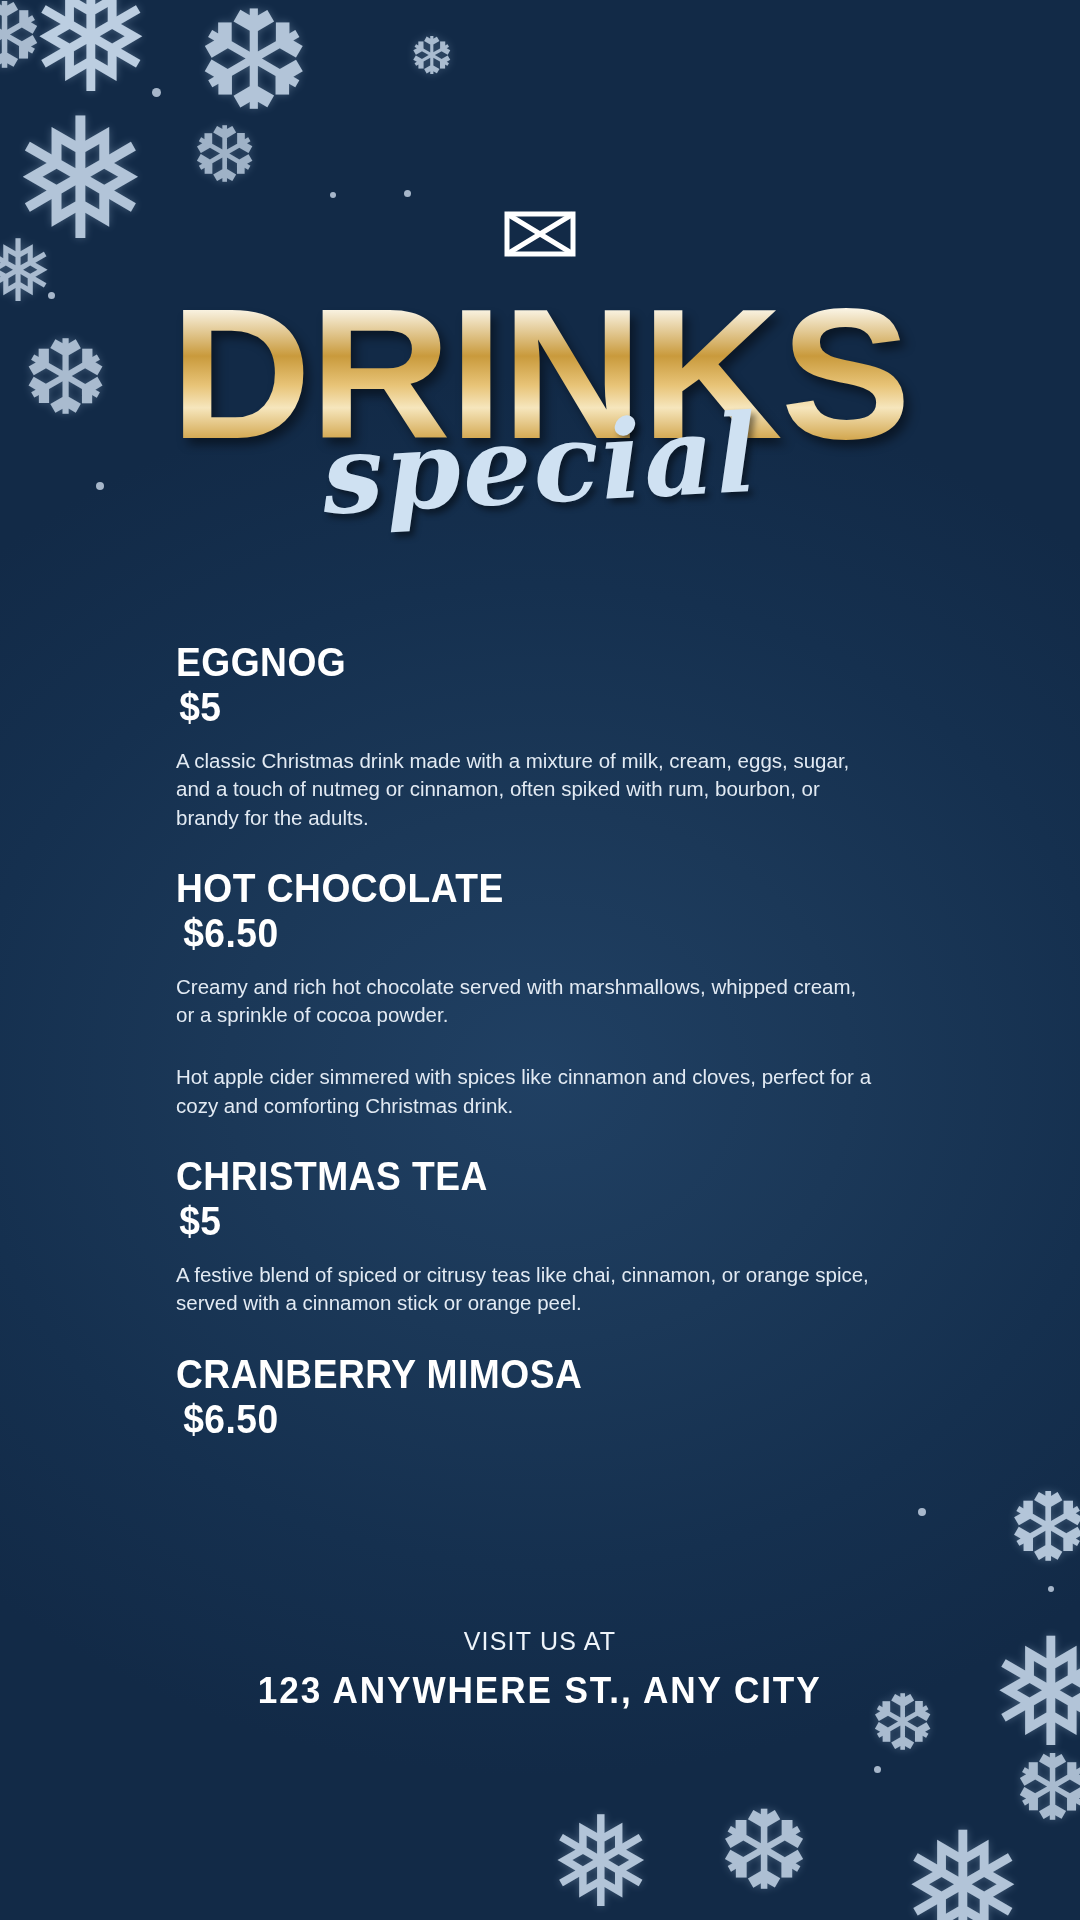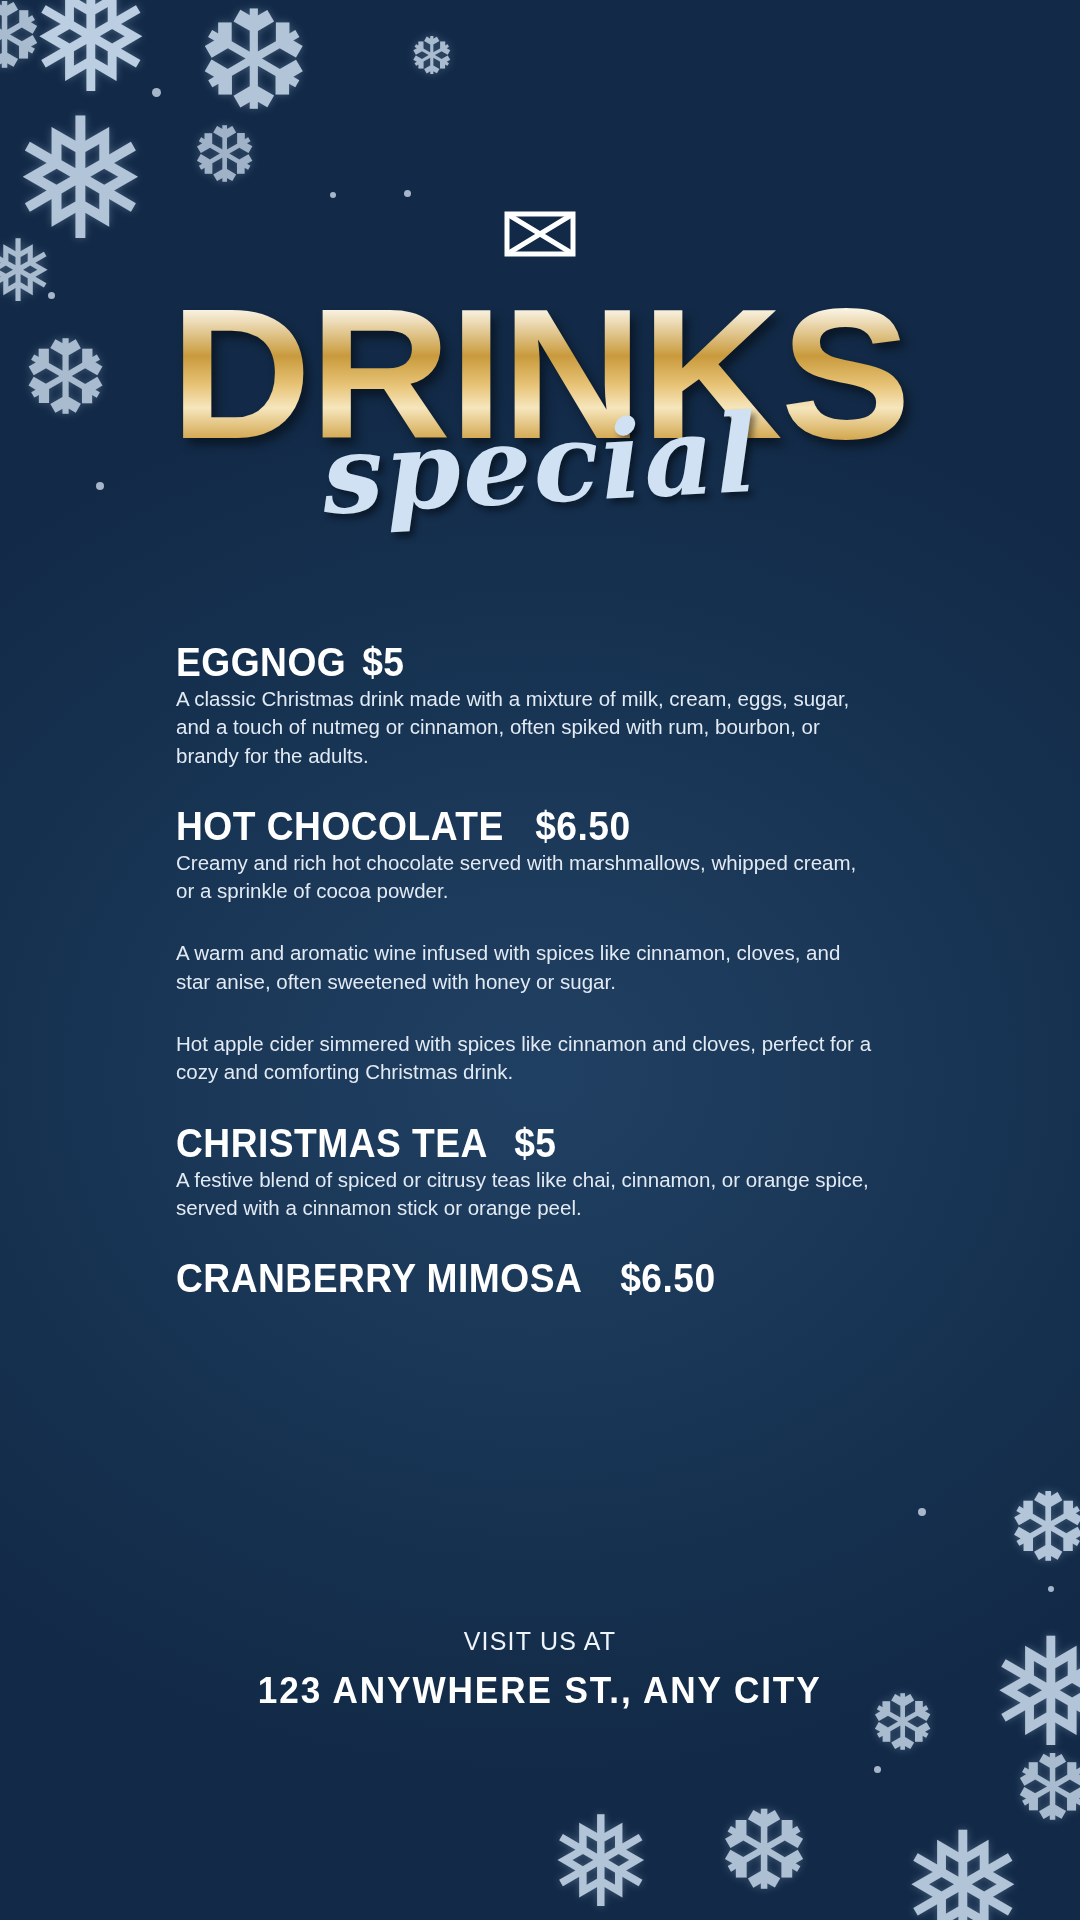"EGGNOG" .item-head { flex-direction: none -> column; justify-content: none -> space-between }
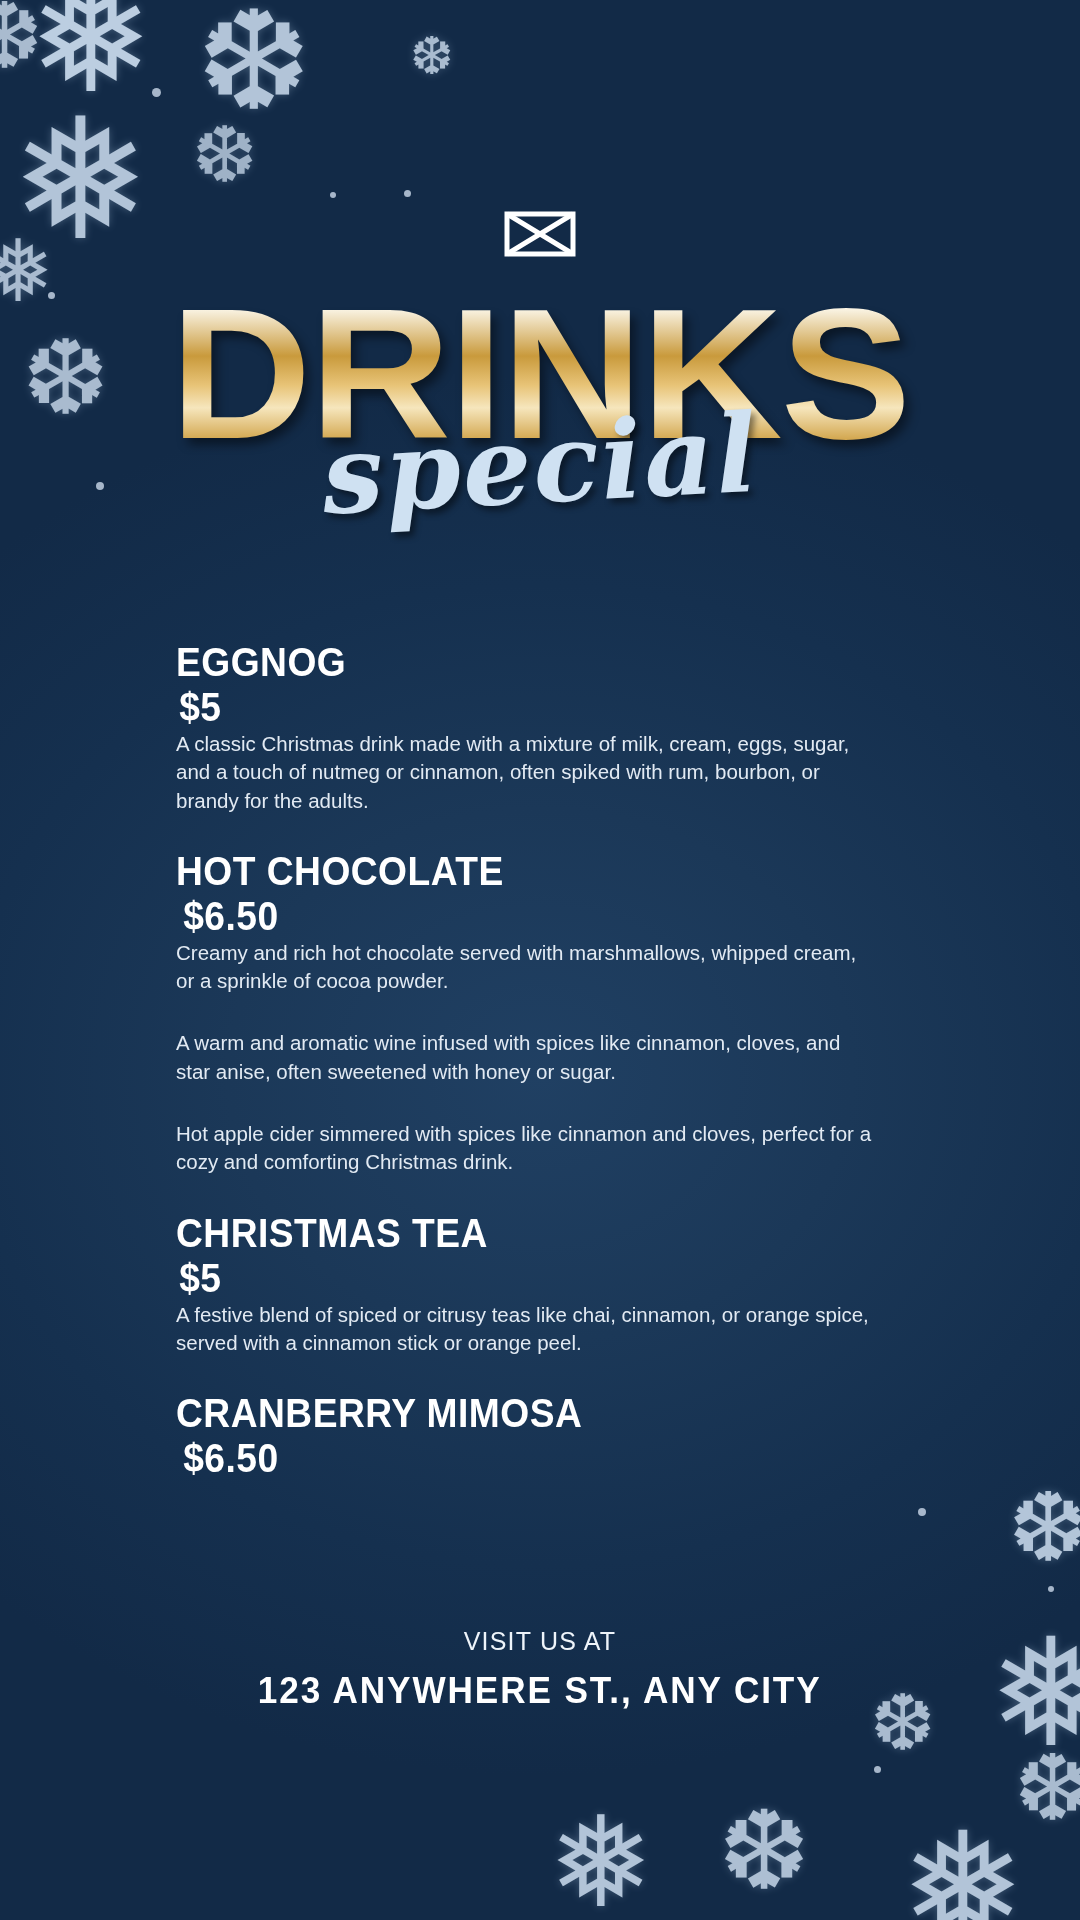"A classic Christmas drink made" .item-desc { margin-top: 0 -> 17px }
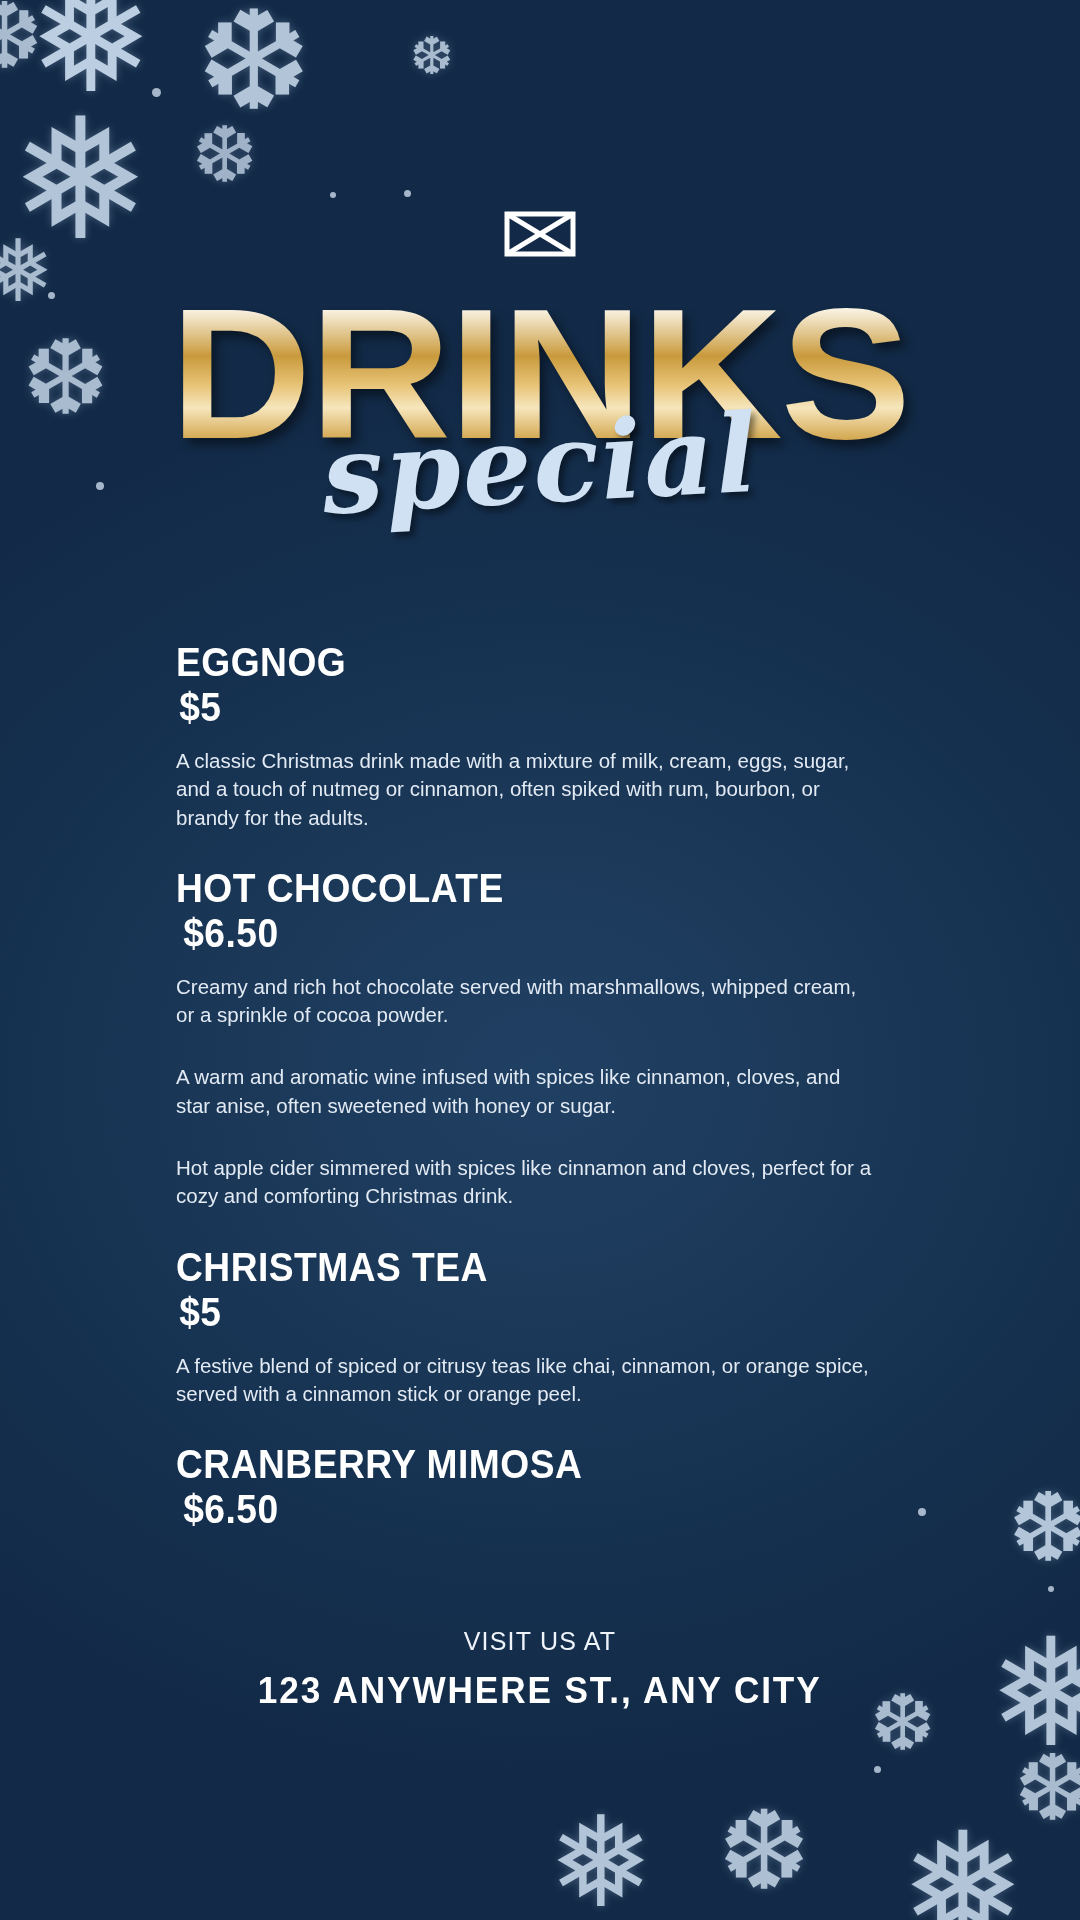"A warm and aromatic wine" div.item-desc { html: <div>A warm and aromatic wine infused with spices like cinnamon, cloves, and star anise, often sweetened with honey or sugar.</div> -> none }
